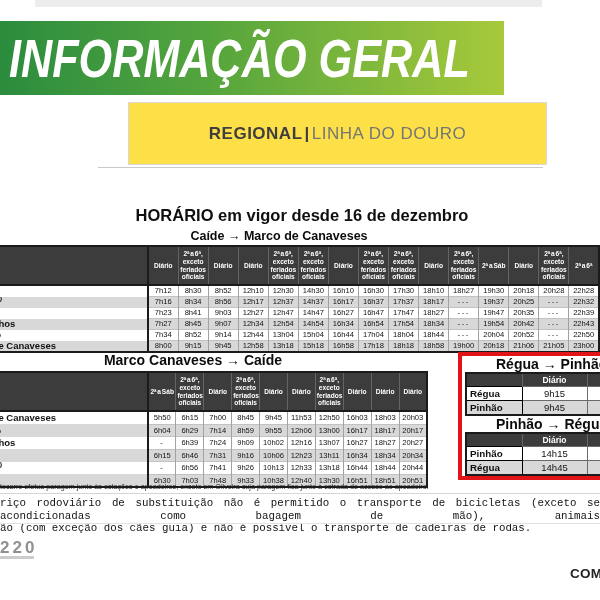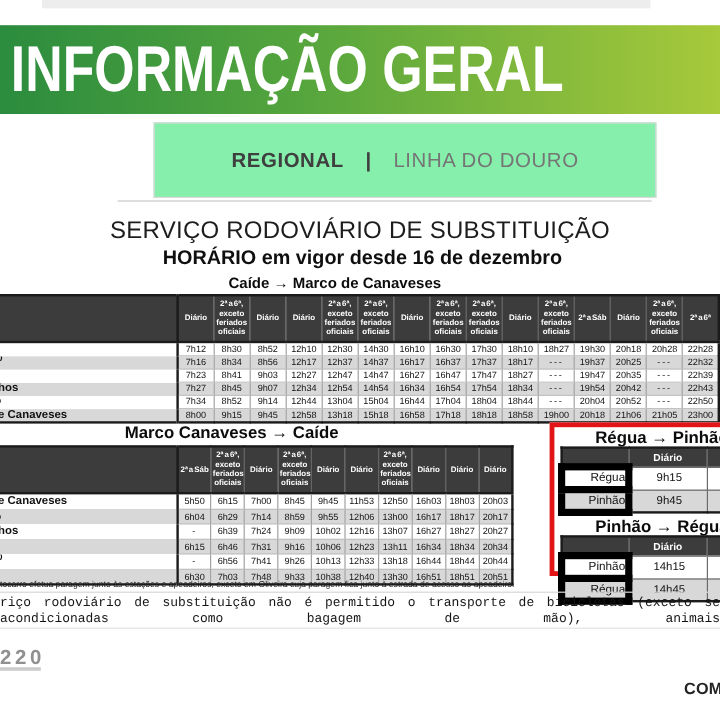"INFORMAÇÃO GERAL" .banner { font-style: none -> italic; width: 600px -> 504px }
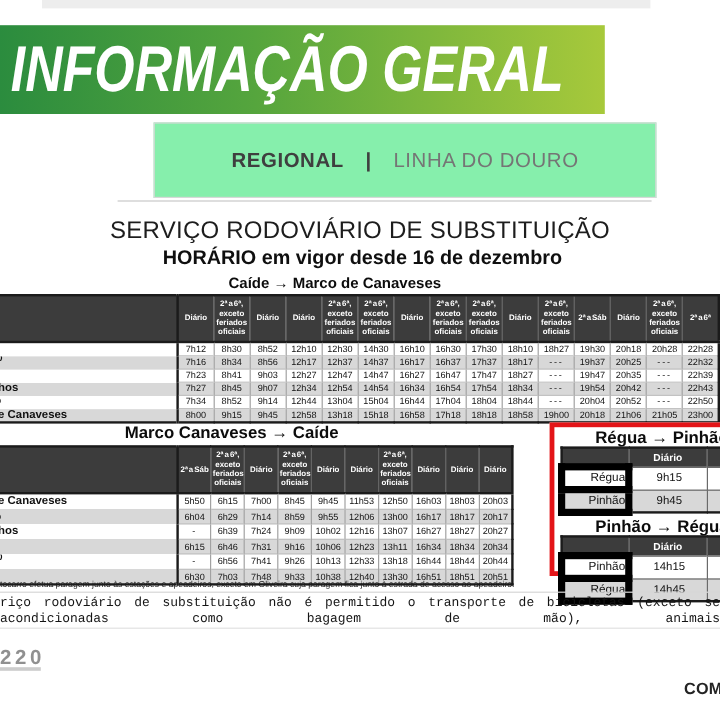"REGIONAL" .region-box { background: #86efac -> #fde047; gap: 18px -> 2px }
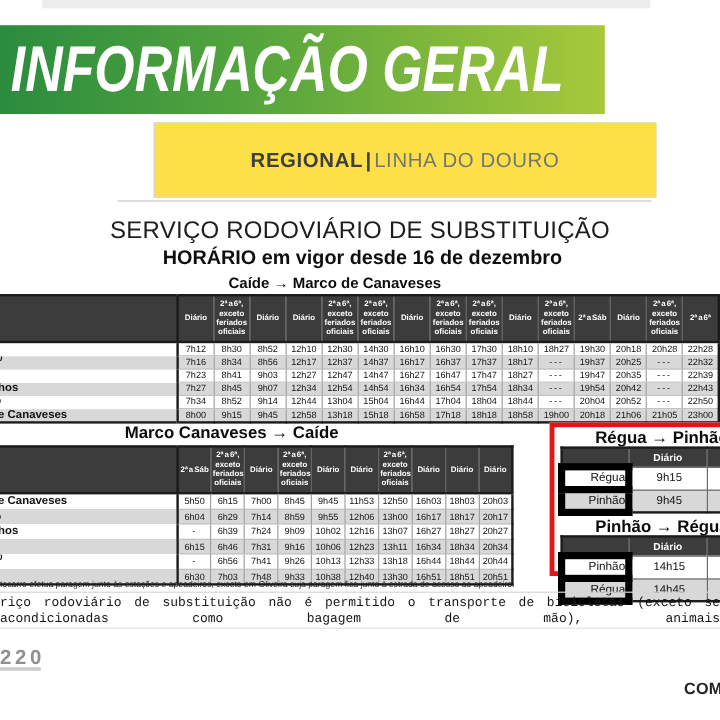"SERVIÇO RODOVIÁRIO DE SUBSTITUIÇÃO" div.title-service { html: <div>SERVIÇO RODOVIÁRIO DE SUBSTITUIÇÃO</div> -> none }
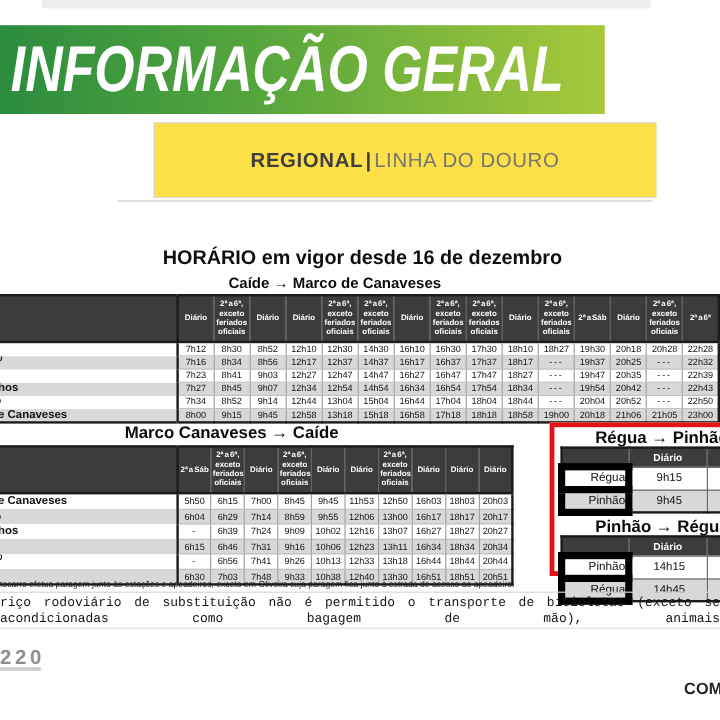"Régua" .mini tbody th.st { border: 6px solid #000000 -> 1px solid #000000; font-weight: 400 -> 700; text-align: right -> left }
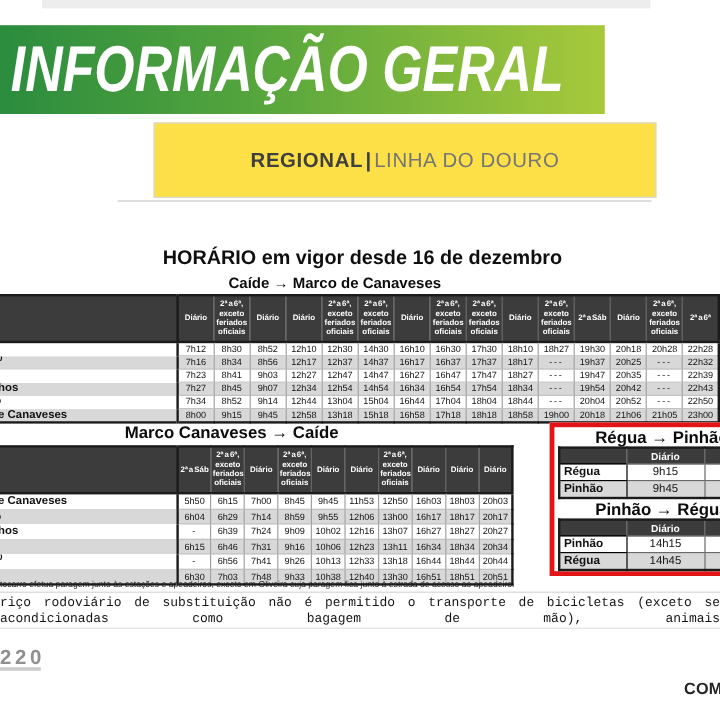"ão (com exceção dos cães" div.l2 { html: none -> <div>ão (com exceção dos cães guia) e não é possível o transporte de cadeiras de rodas.</div> }
